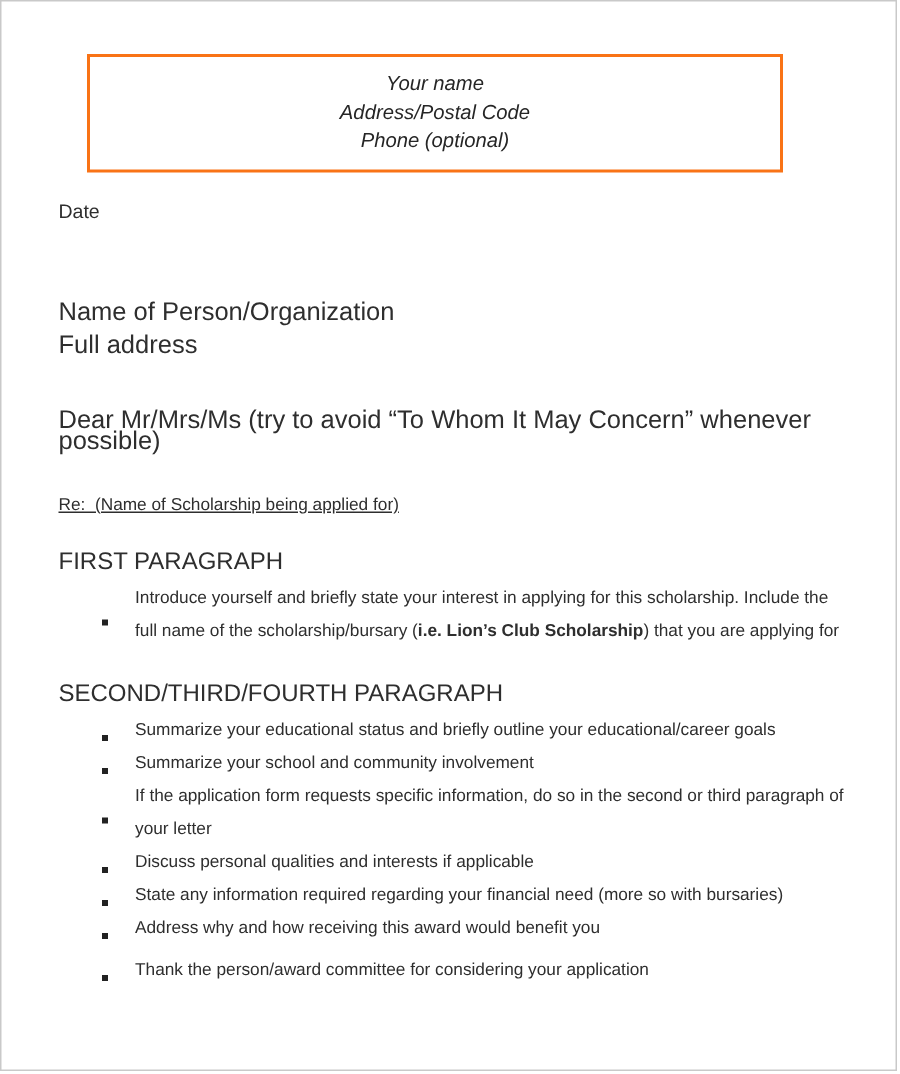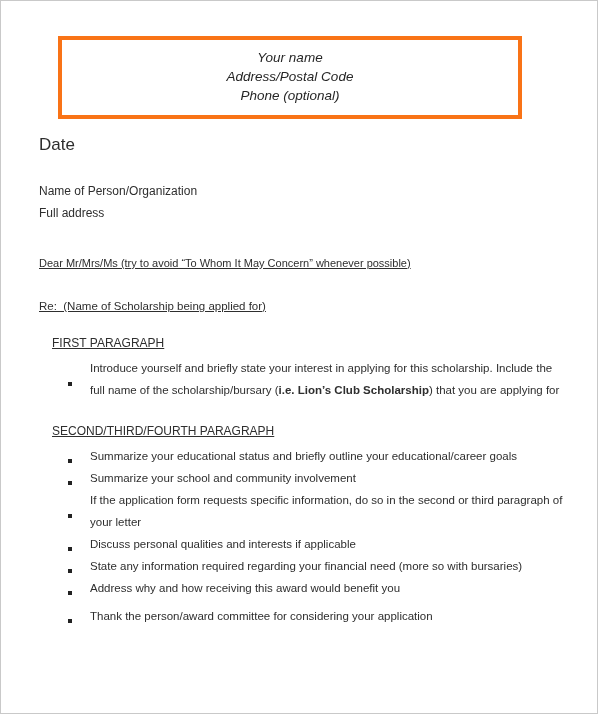"Your name" .header-box { border: 4px solid #f97316 -> 2px solid #f97316 }
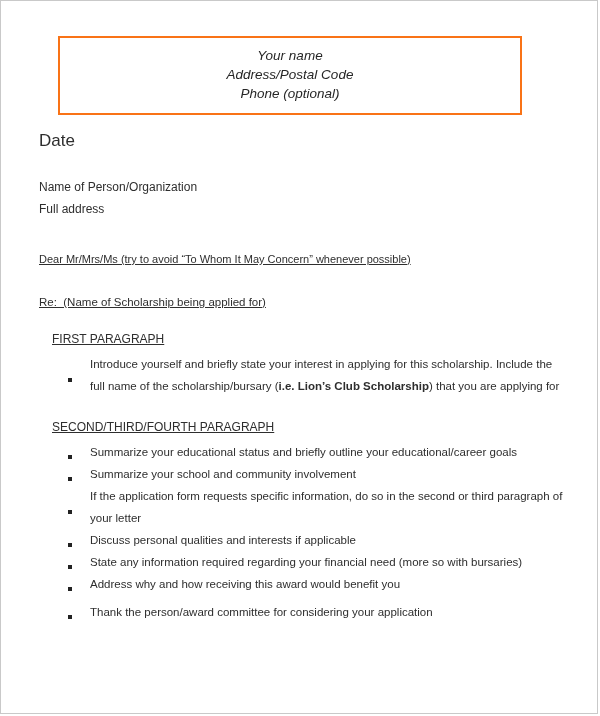"Date" .date-line { font-size: 17px -> 13px }
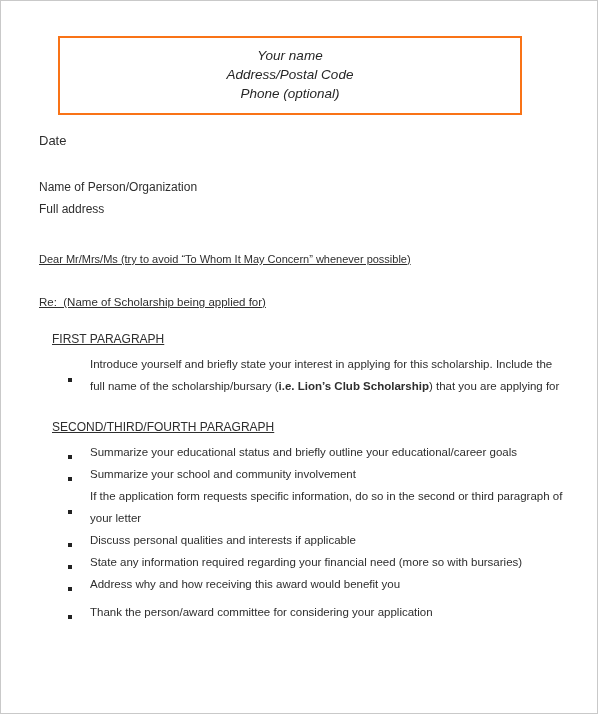"Name of Person/Organization" .recipient { font-size: 12px -> 17px; margin-top: 28px -> 49px }
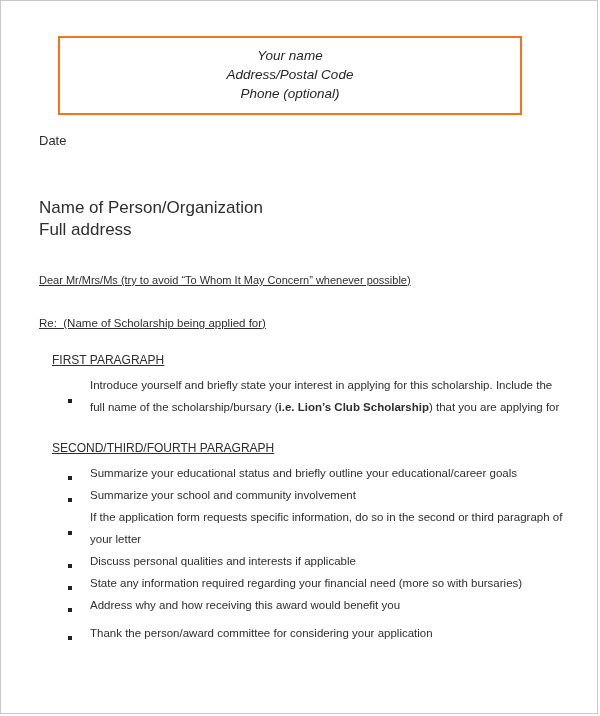"Dear Mr/Mrs/Ms (try to avoid" .salutation { font-size: 11px -> 17px; text-decoration: underline -> none }
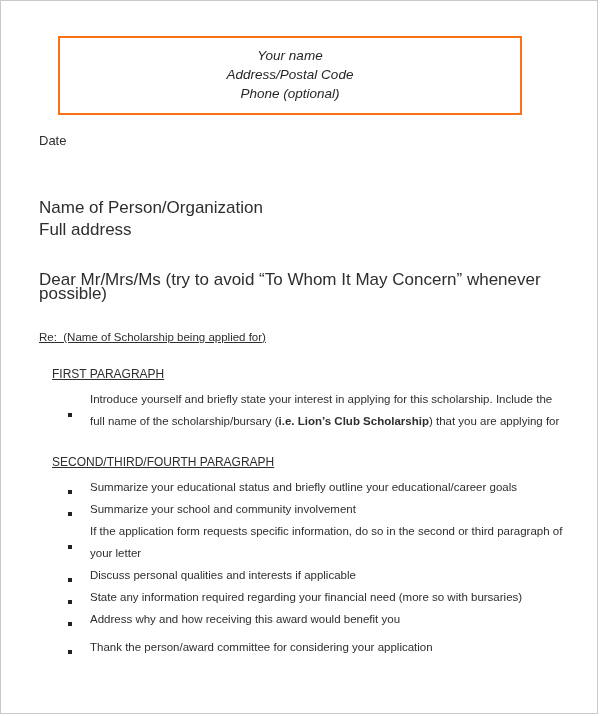"FIRST PARAGRAPH" .section-heading { font-size: 12px -> 16px; margin-left: 13px -> none; text-decoration: underline -> none }
